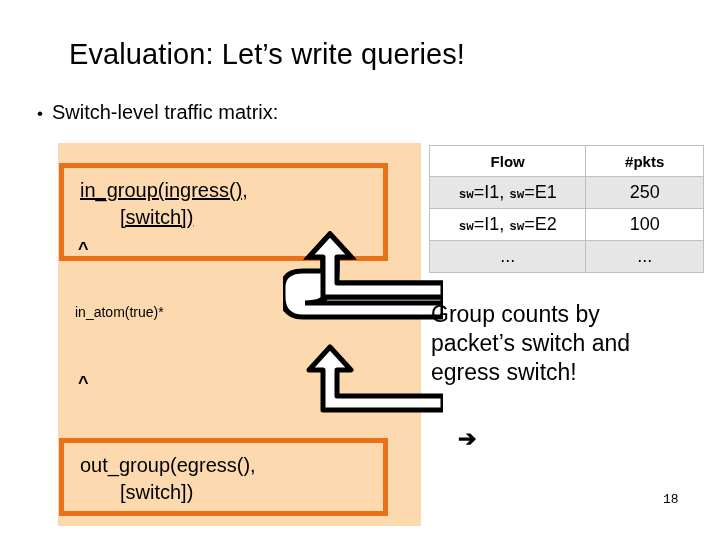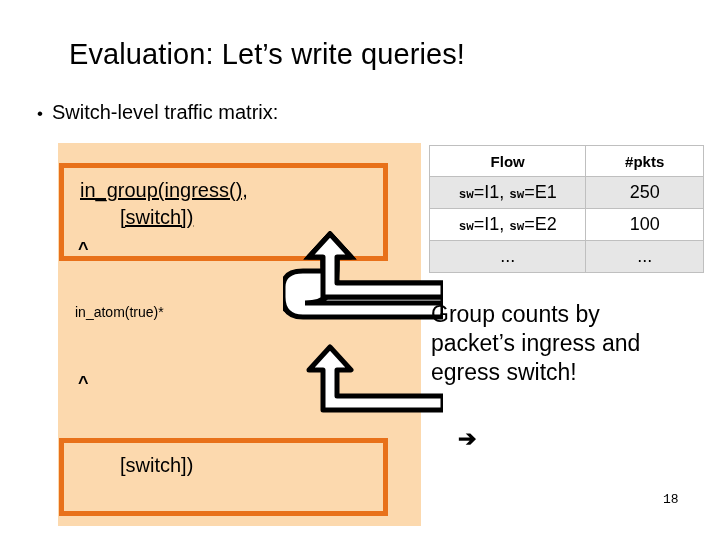"packet’s ingress and" div { text: ingress -> switch }
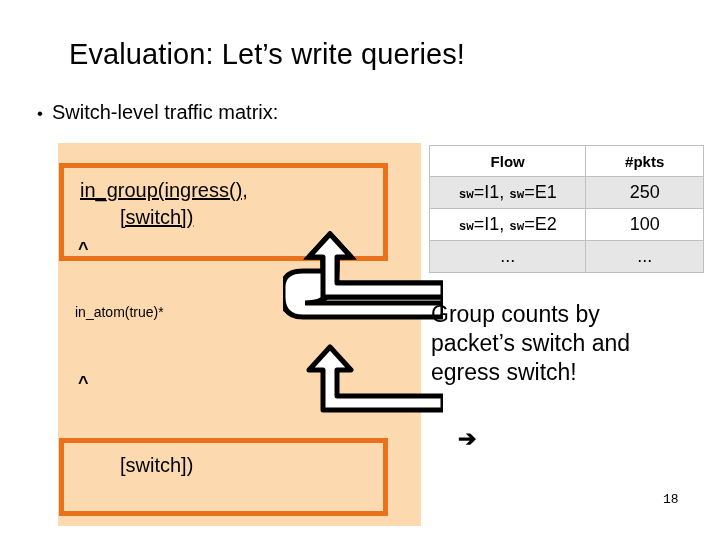"out_group(egress()," div.line1 { html: none -> <div>out_group(egress(),</div> }
